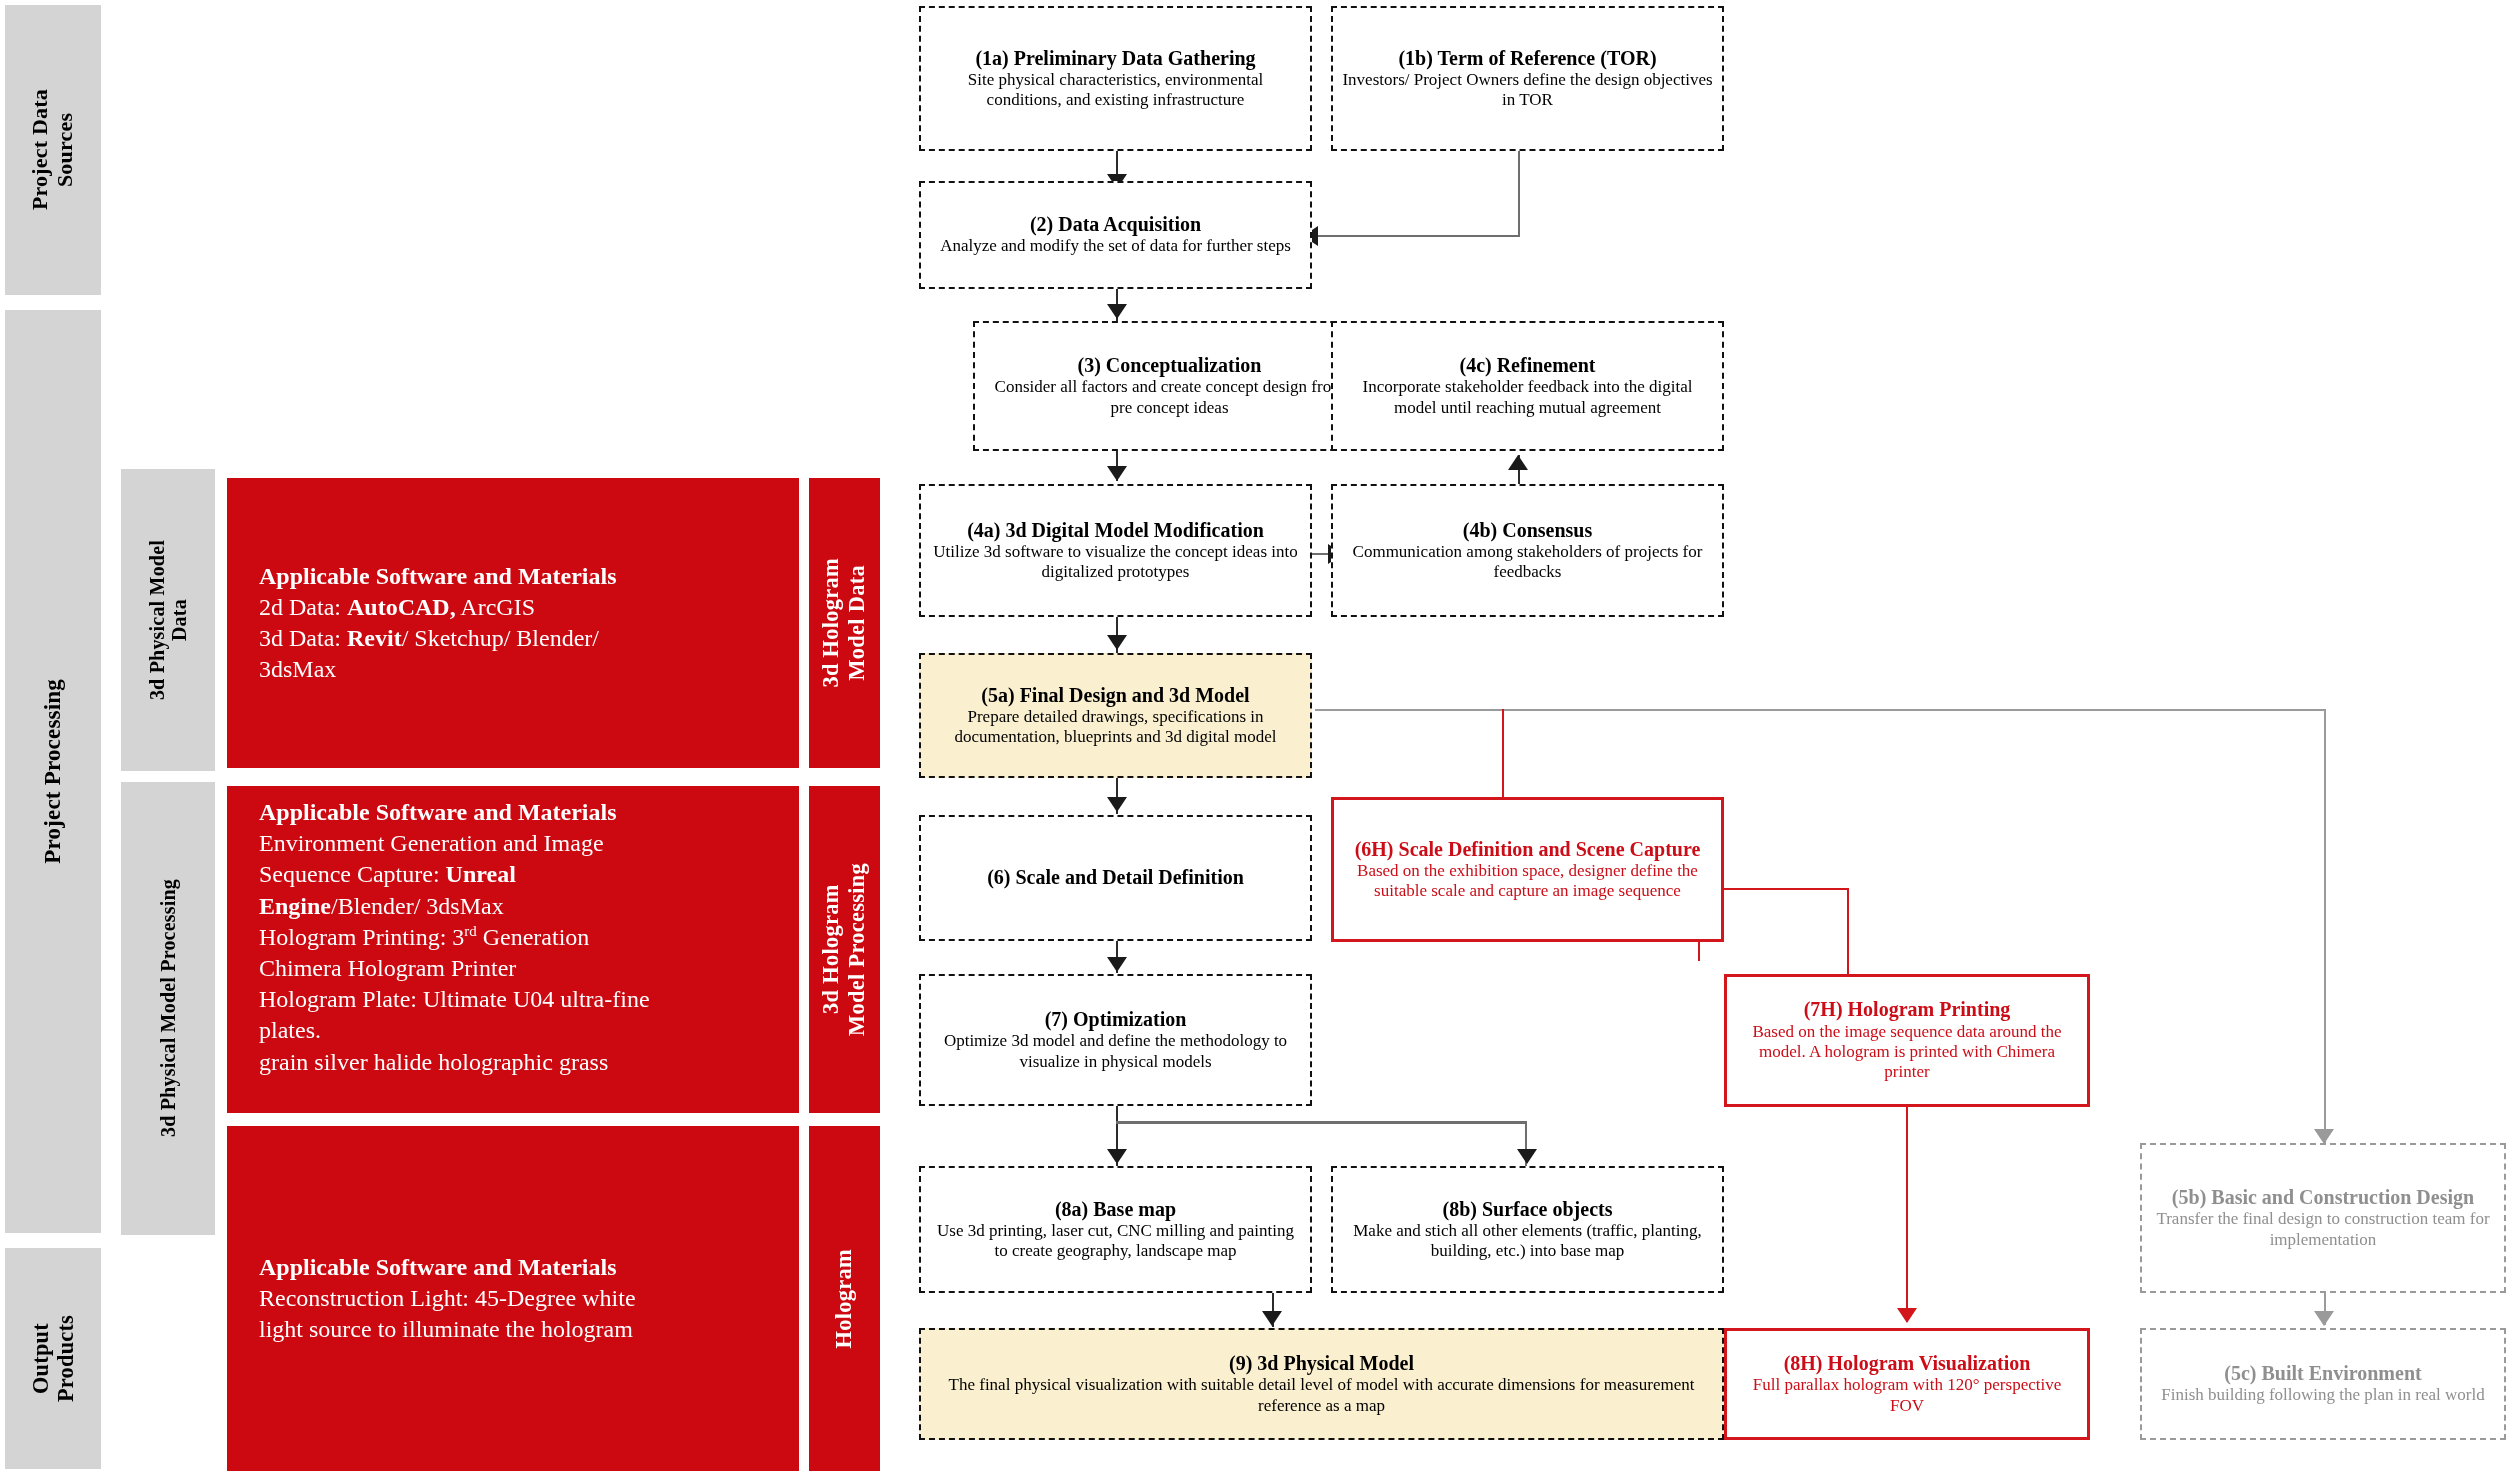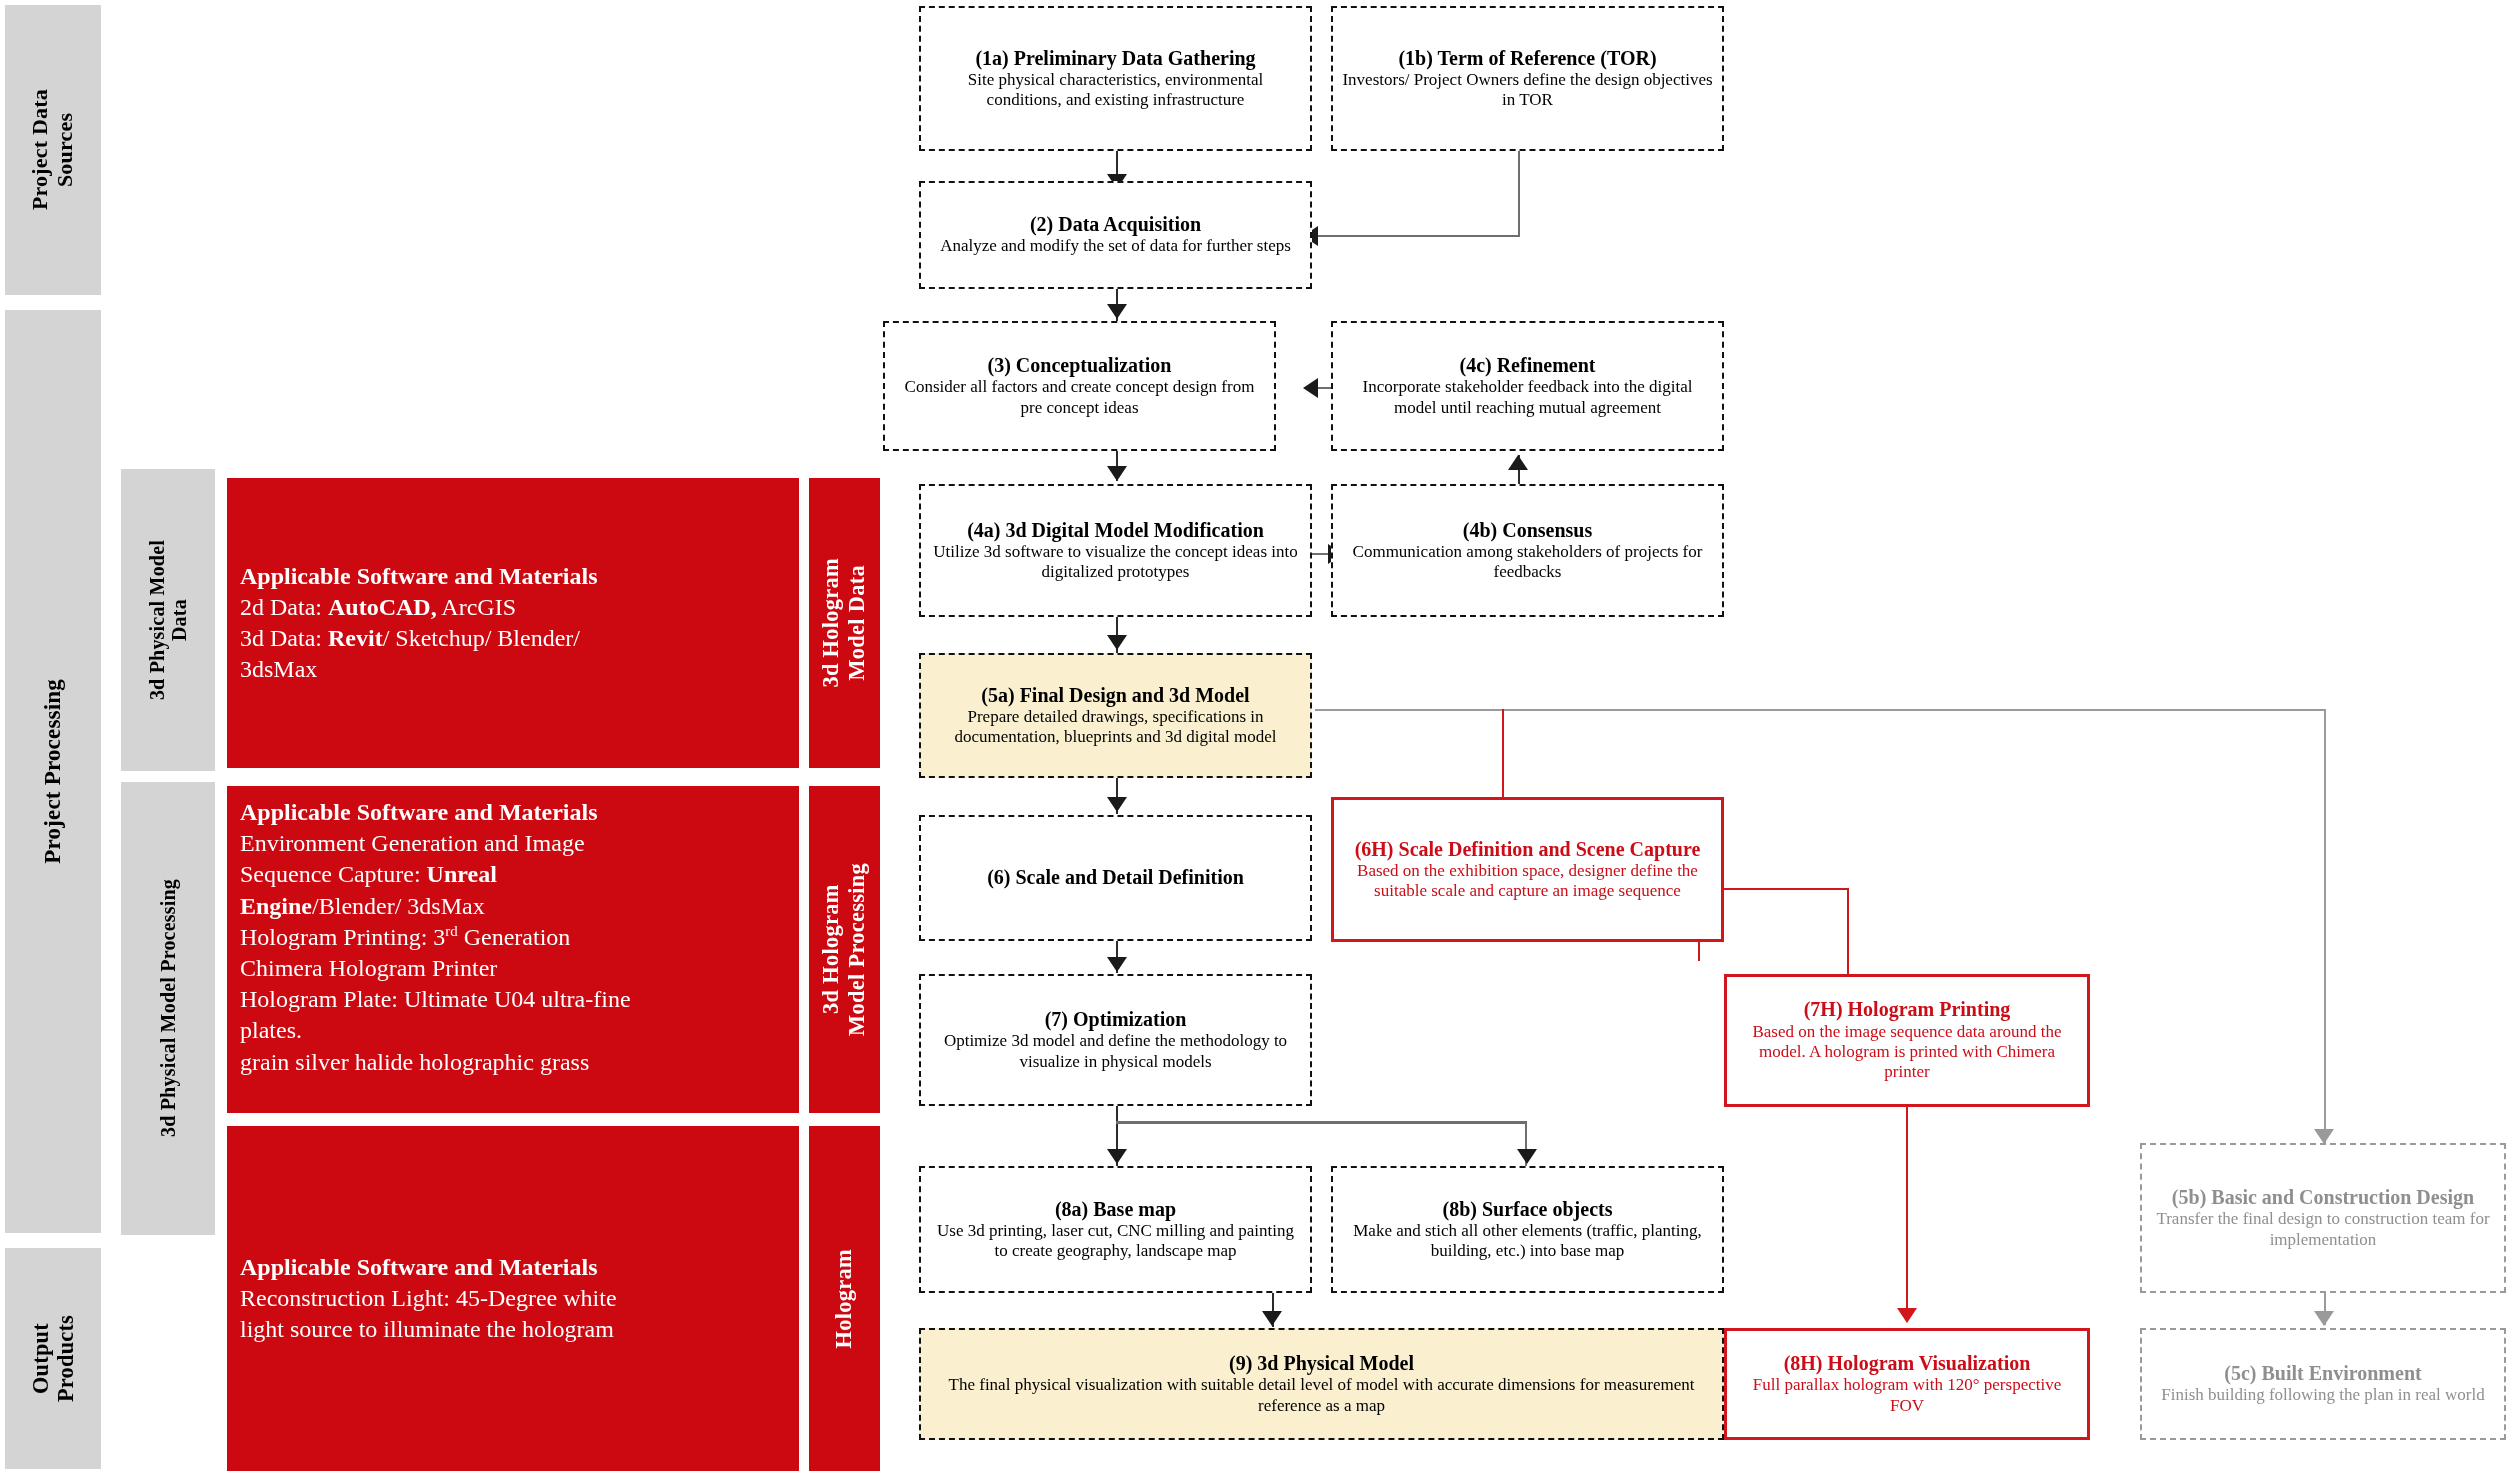"(3) Conceptualization" div.abs { left: 883px -> 973px }
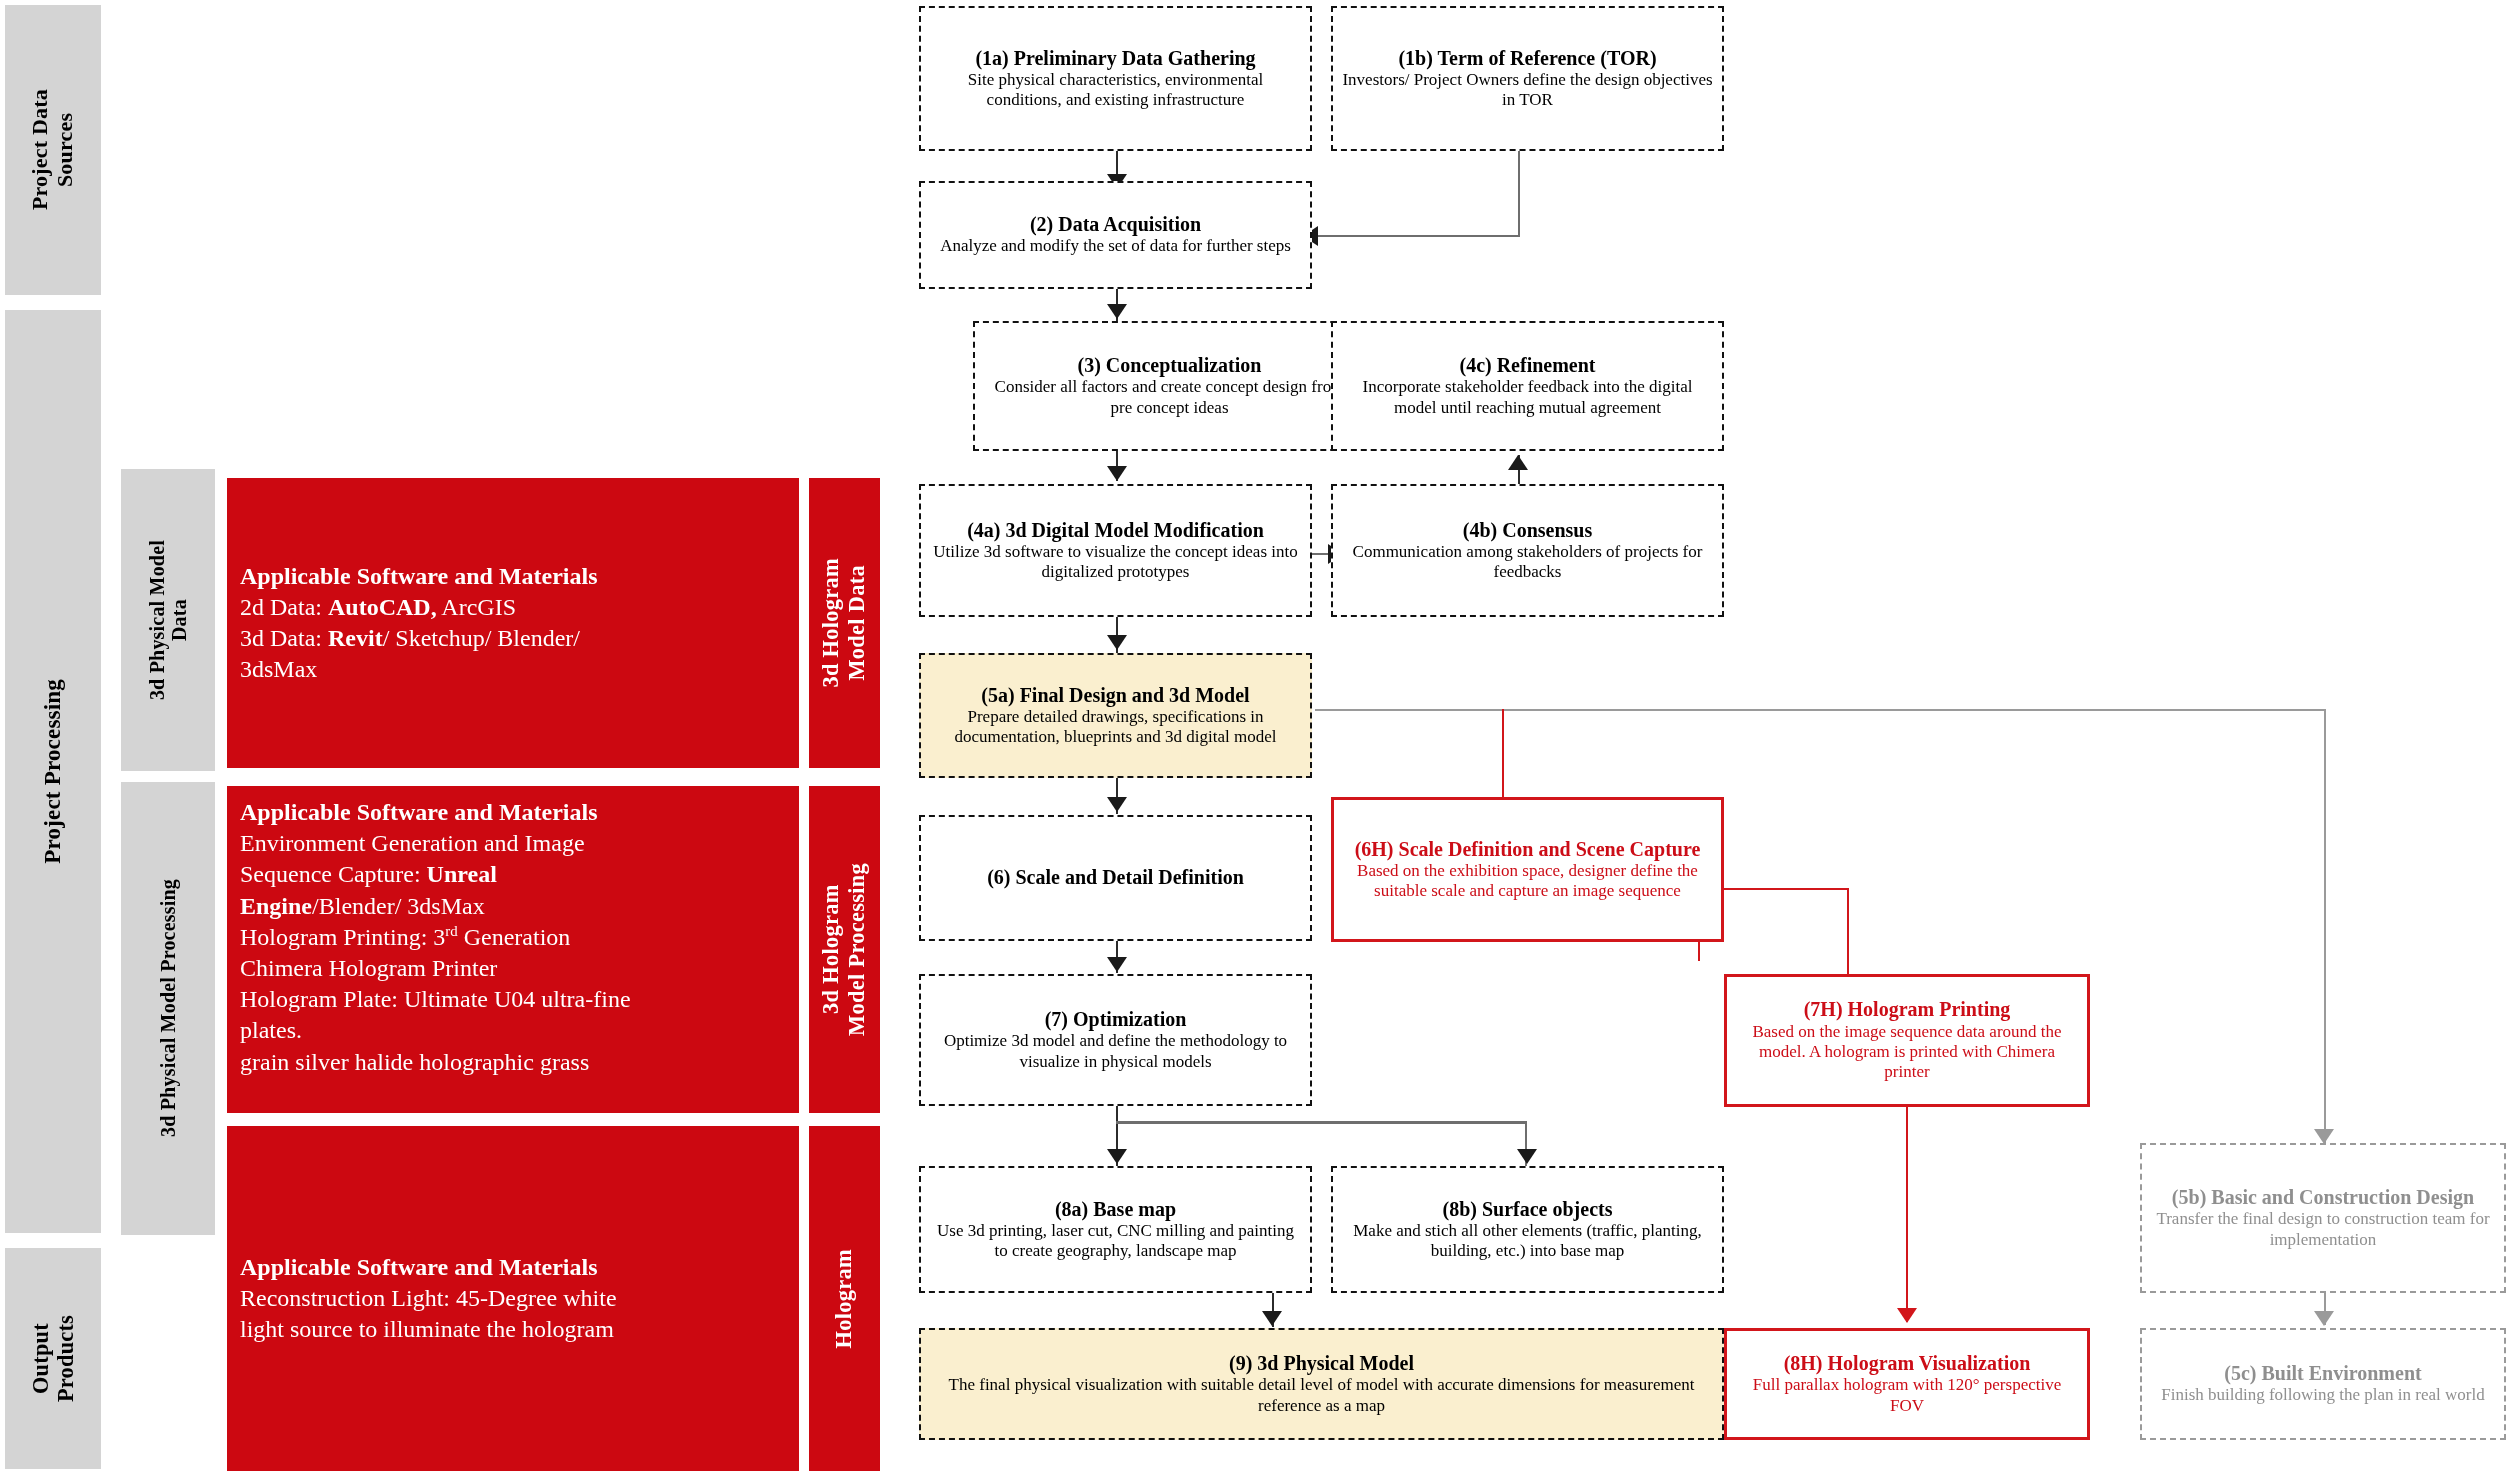"Applicable Software and Materials" .redpanel { padding: 0 13px -> 0 32px }
